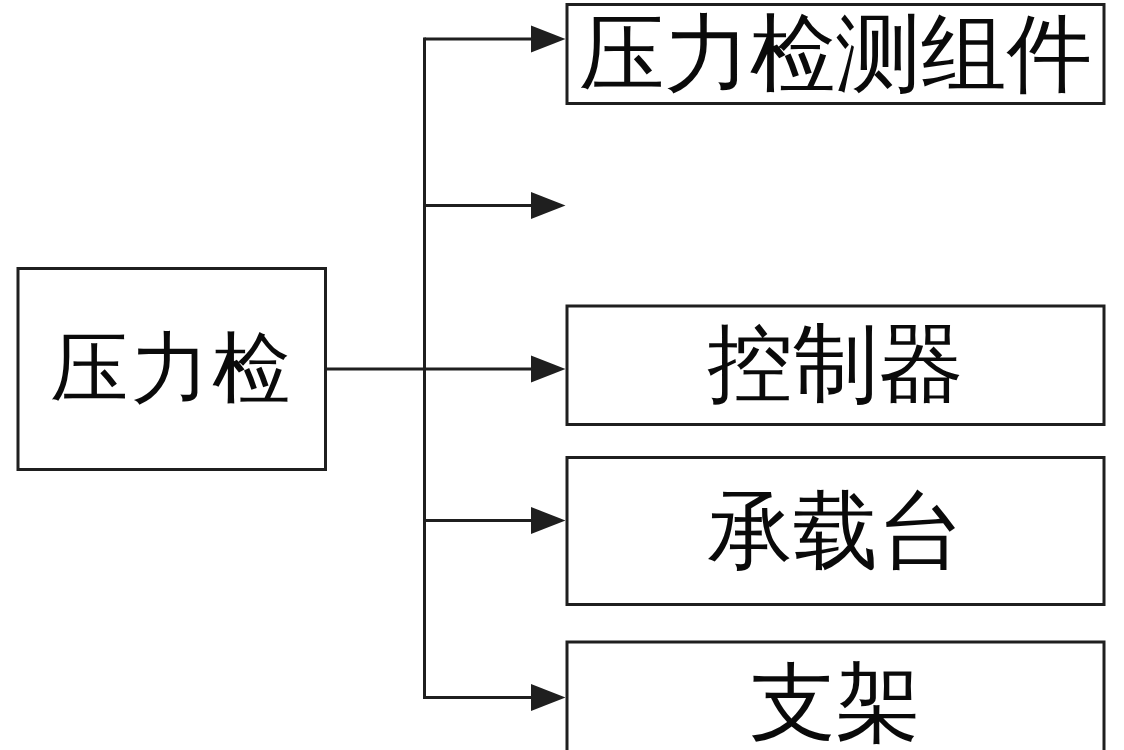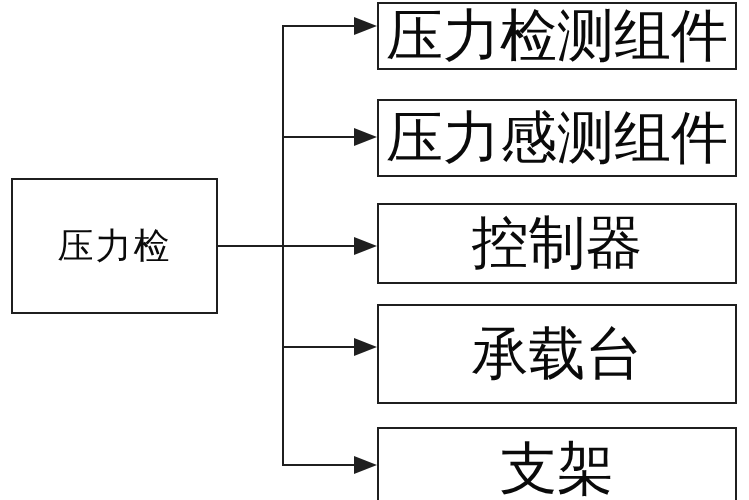"压力感测组件" div.box { html: <div>压力感测组件</div> -> none }
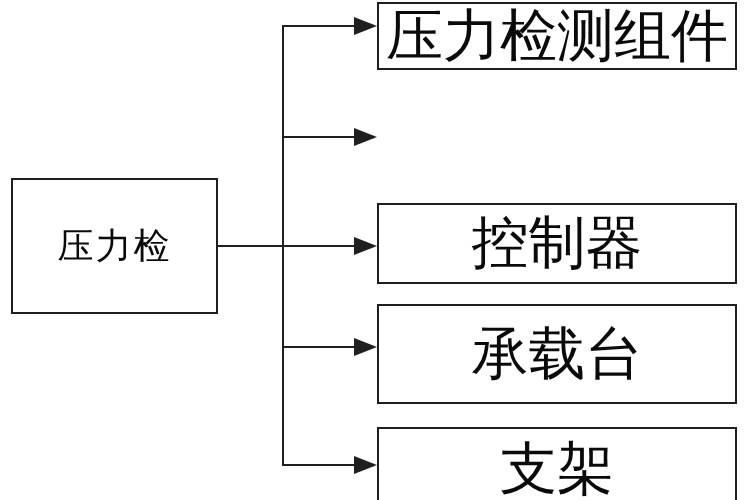"压力检" .root-box .node-line { font-size: 36px -> 52px }
